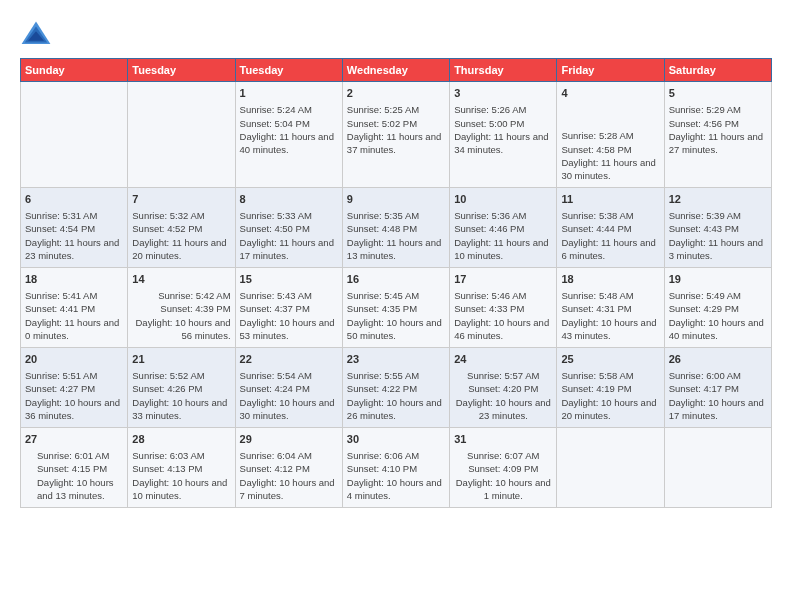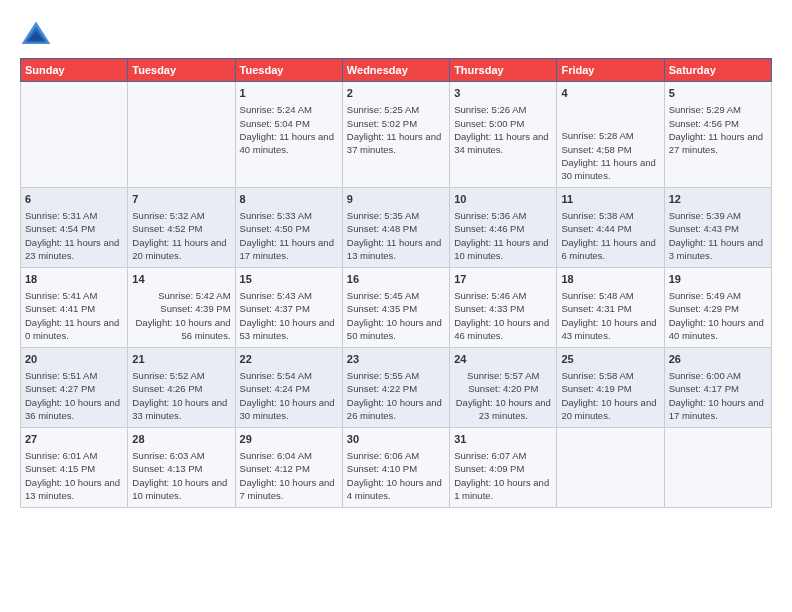"Sunrise: 6:01 AM" div.day-info { margin-left: none -> 12px }
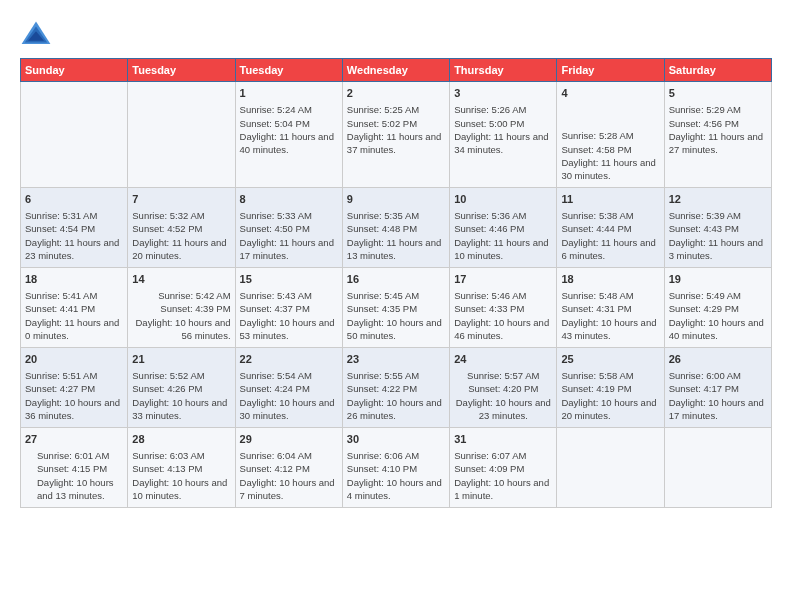"Sunrise: 6:07 AM" div.day-info { text-align: none -> center }
